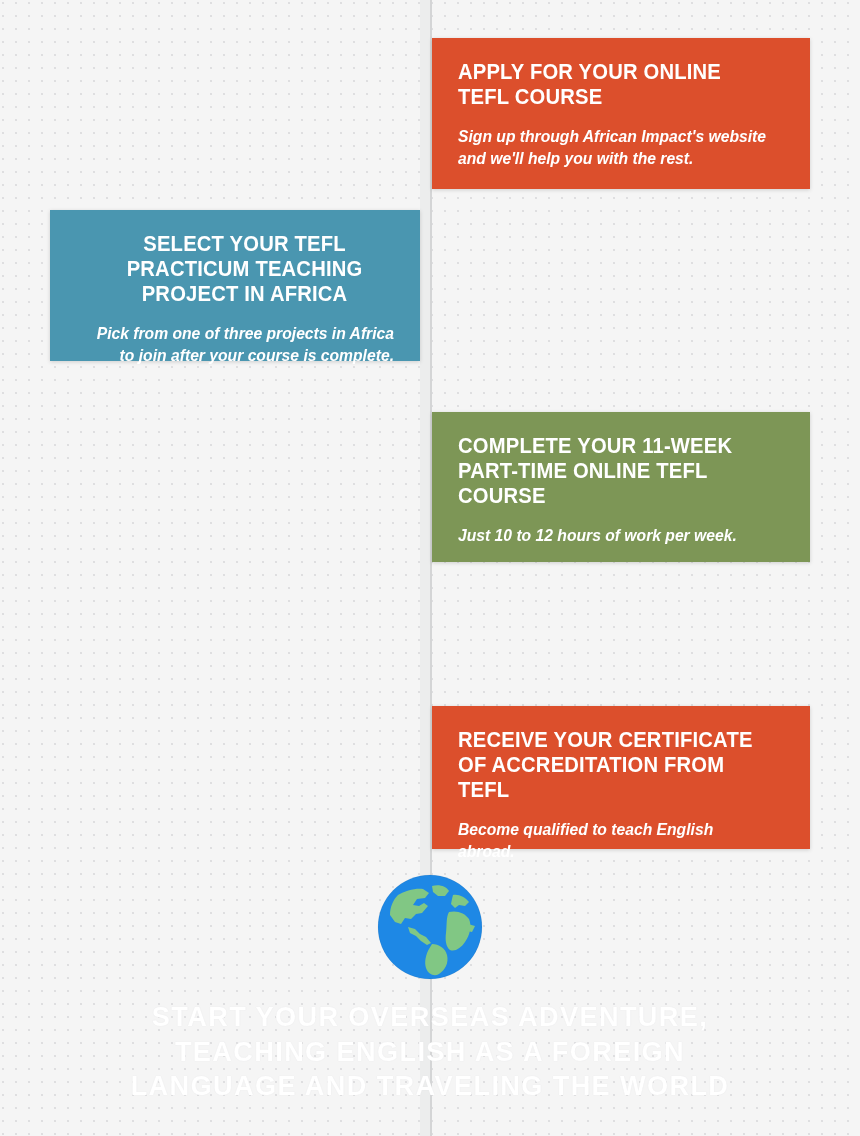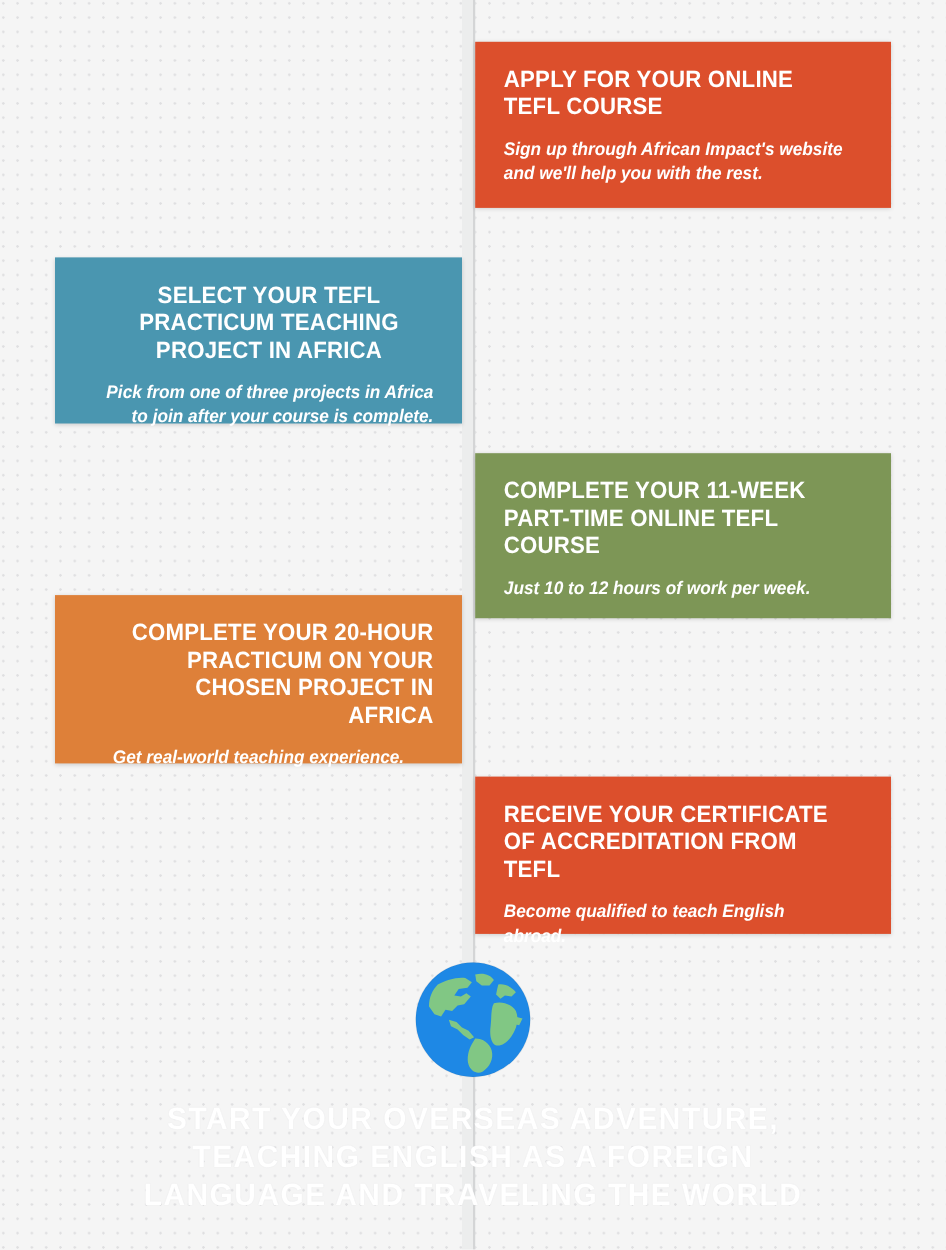"SELECT YOUR TEFL PRACTICUM TEACHING" #card-2 { margin-top: 24px -> none }
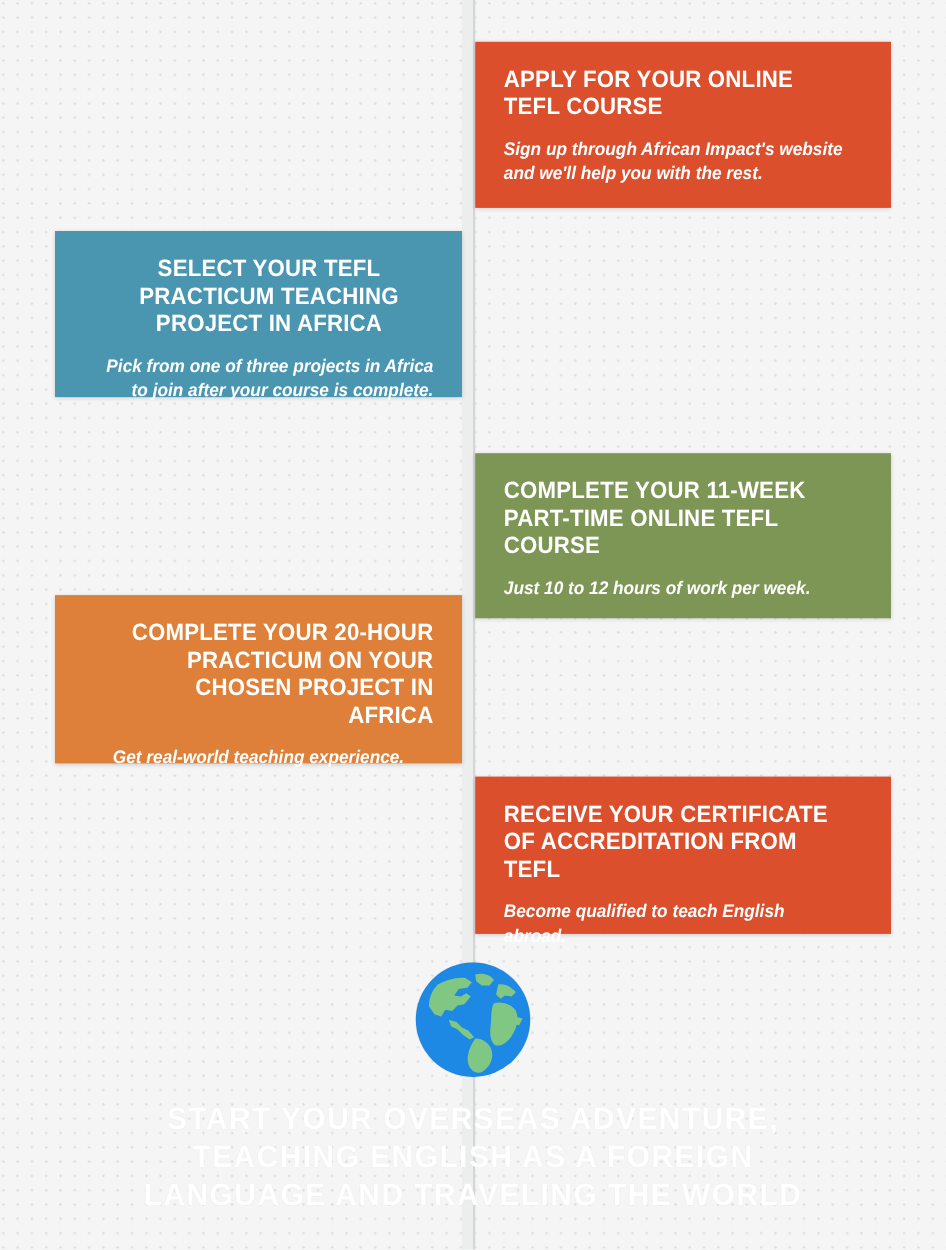"COMPLETE YOUR 20-HOUR PRACTICUM ON" div.card { html: <div> <div>COMPLETE YOUR 20-HOUR PRACTICUM ON YOUR CHOSEN PROJECT IN AFRICA</div> <div>Get real-world teaching experience.</div> </div> -> none }
